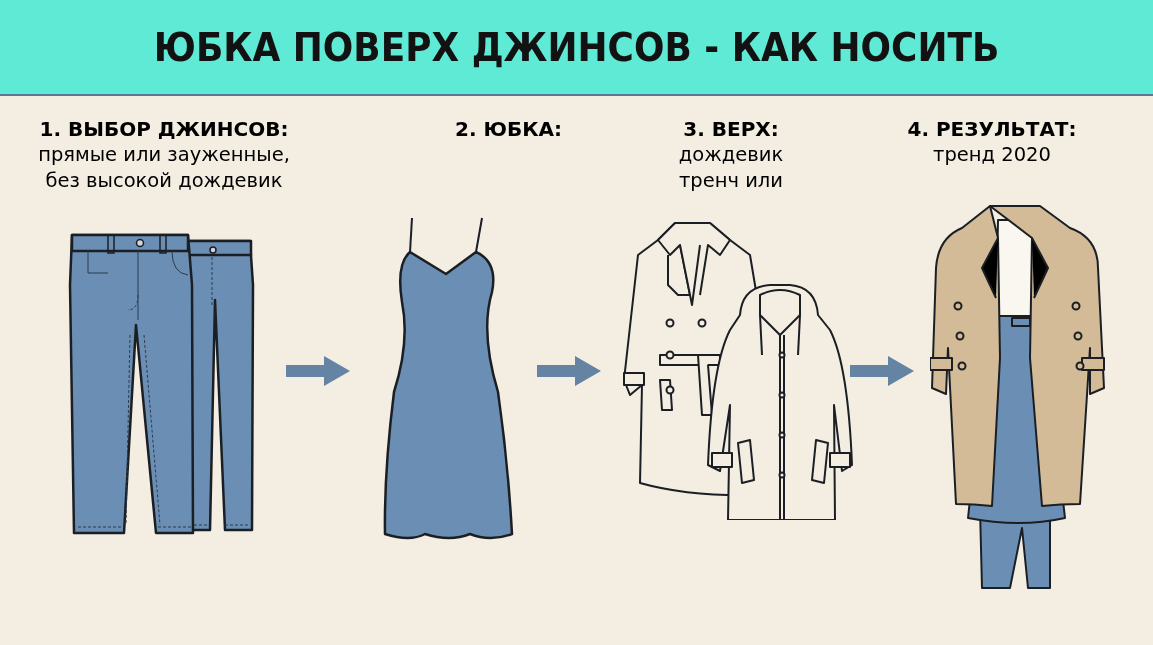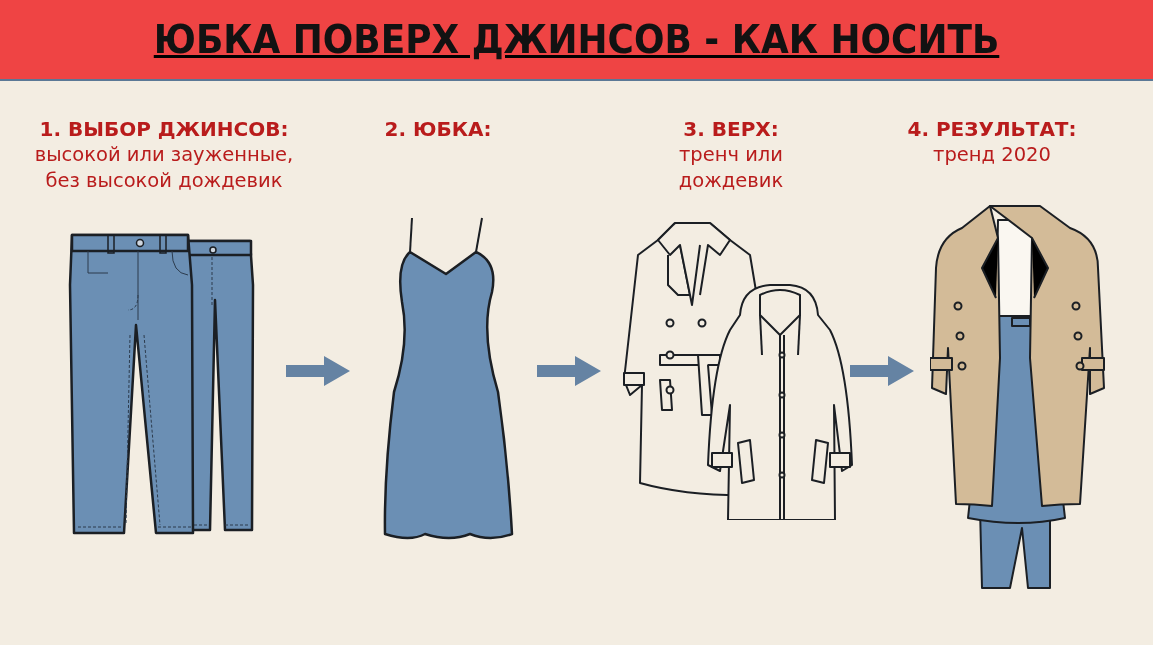"ЮБКА ПОВЕРХ ДЖИНСОВ - КАК" .header { background: #ef4444 -> #5eead4; height: 81px -> 96px; text-decoration: underline -> none }
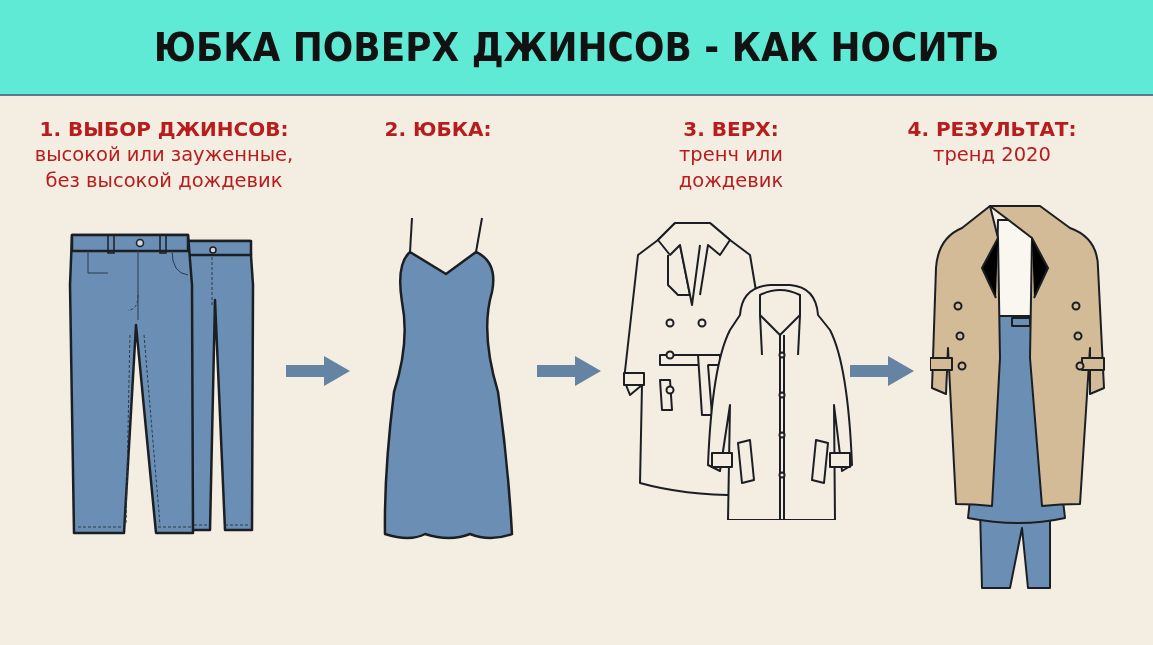"1. ВЫБОР ДЖИНСОВ:" .step-text { color: #b91c1c -> #000000 }
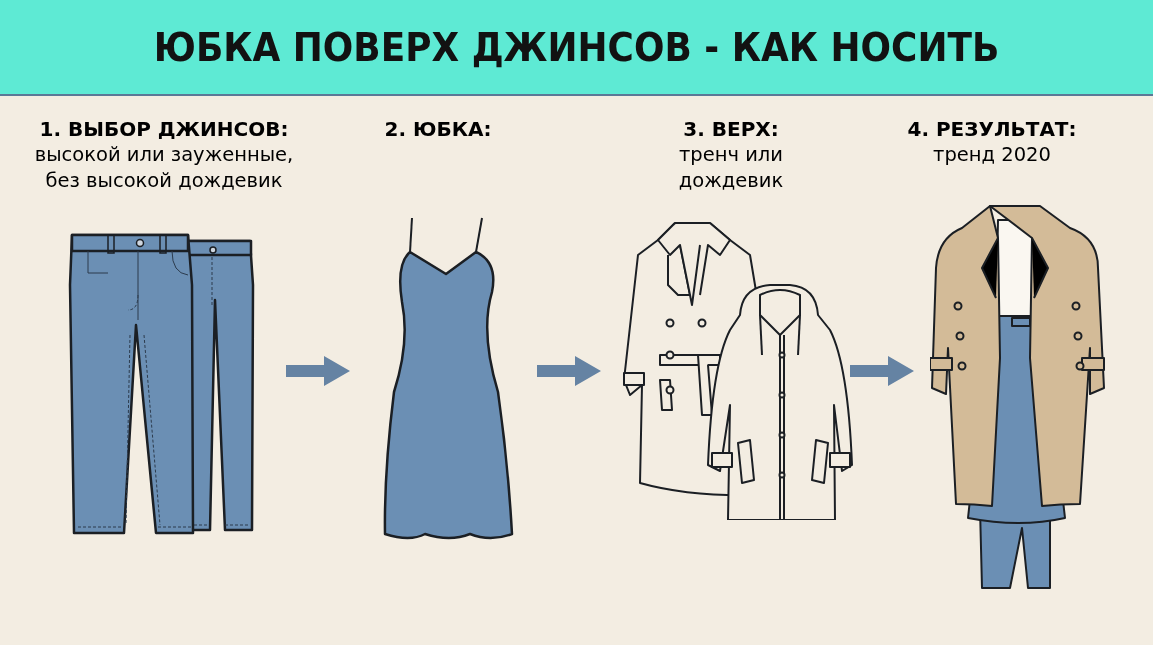"2. ЮБКА:" div.step-text { left: 322px -> 330px; text-align: none -> right }
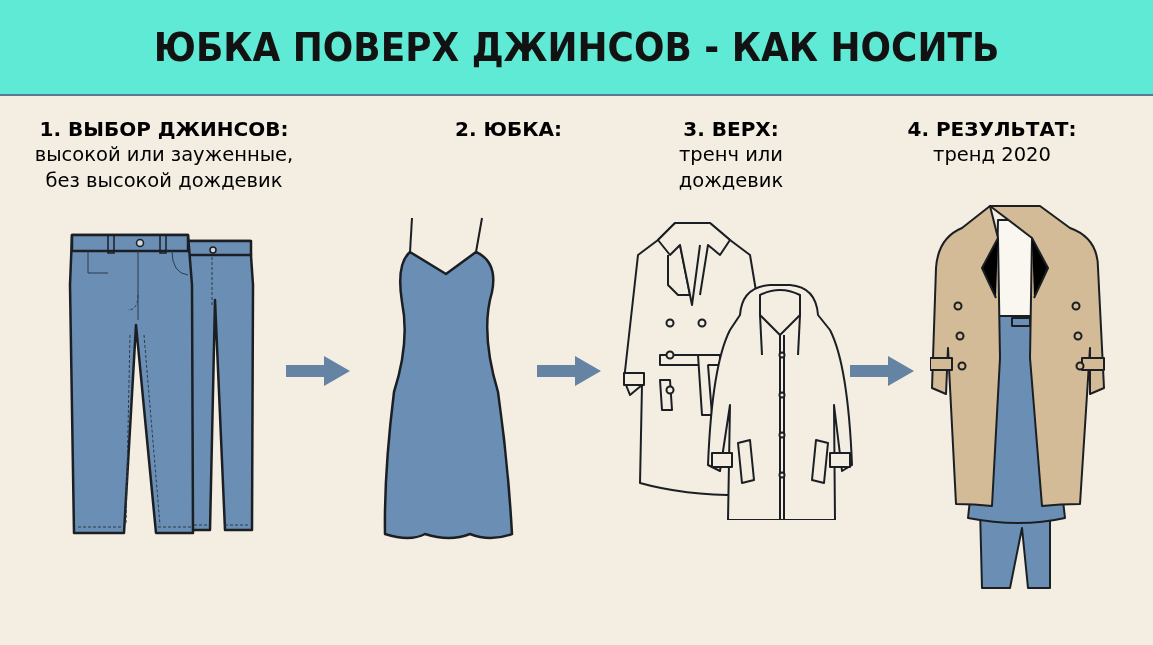"высокой или зауженные," div.step-desc { text: высокой -> прямые }
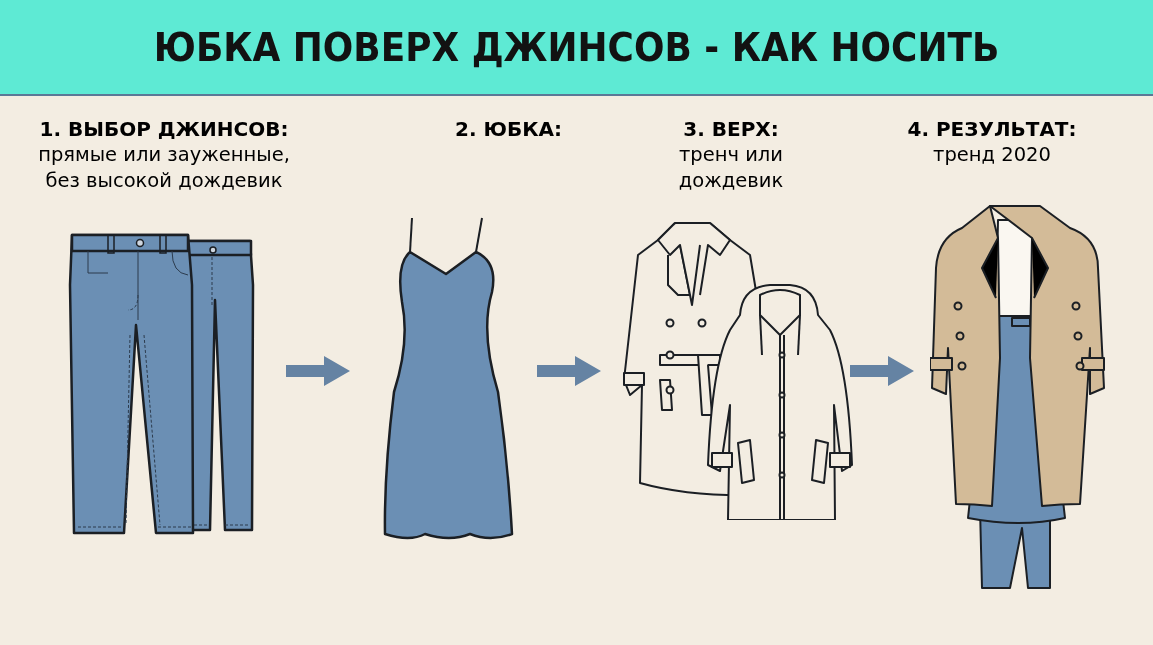"тренч или" div.step-desc { order: before "дождевик" -> after "дождевик" }
